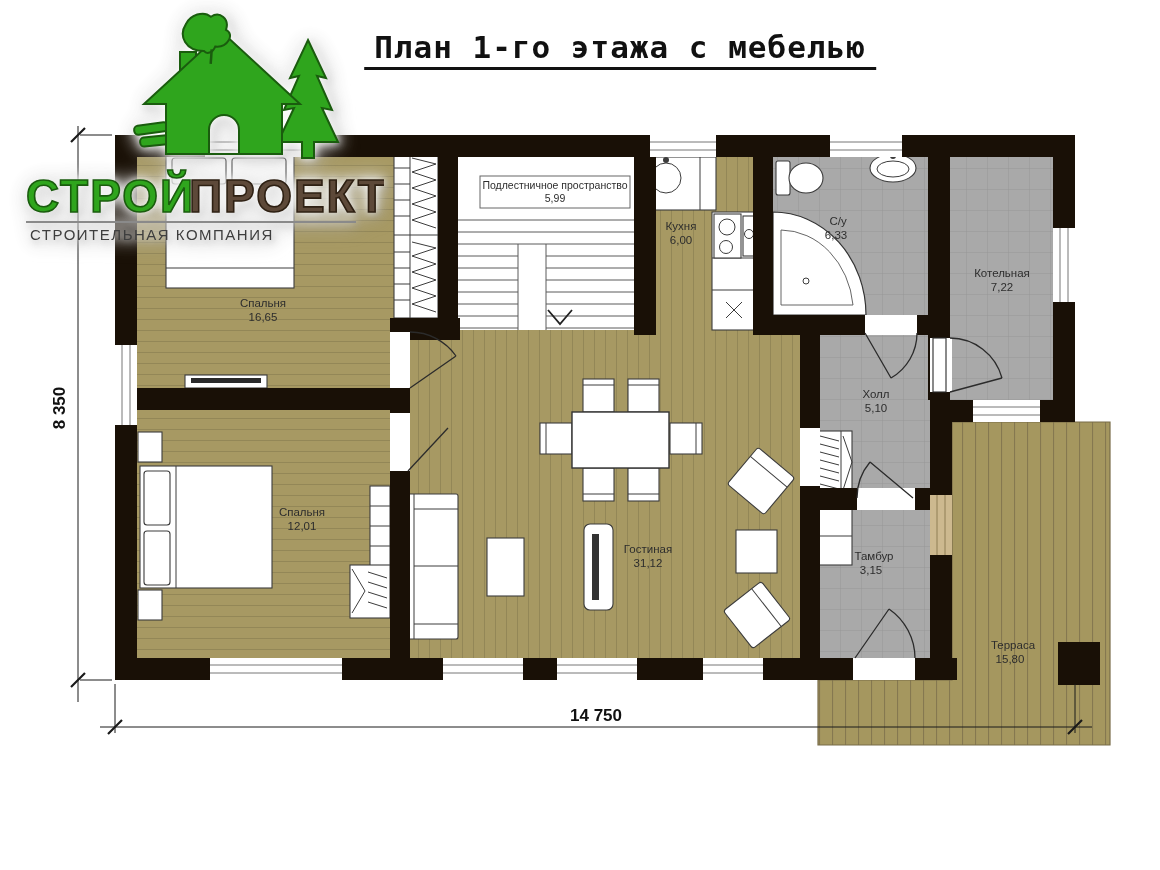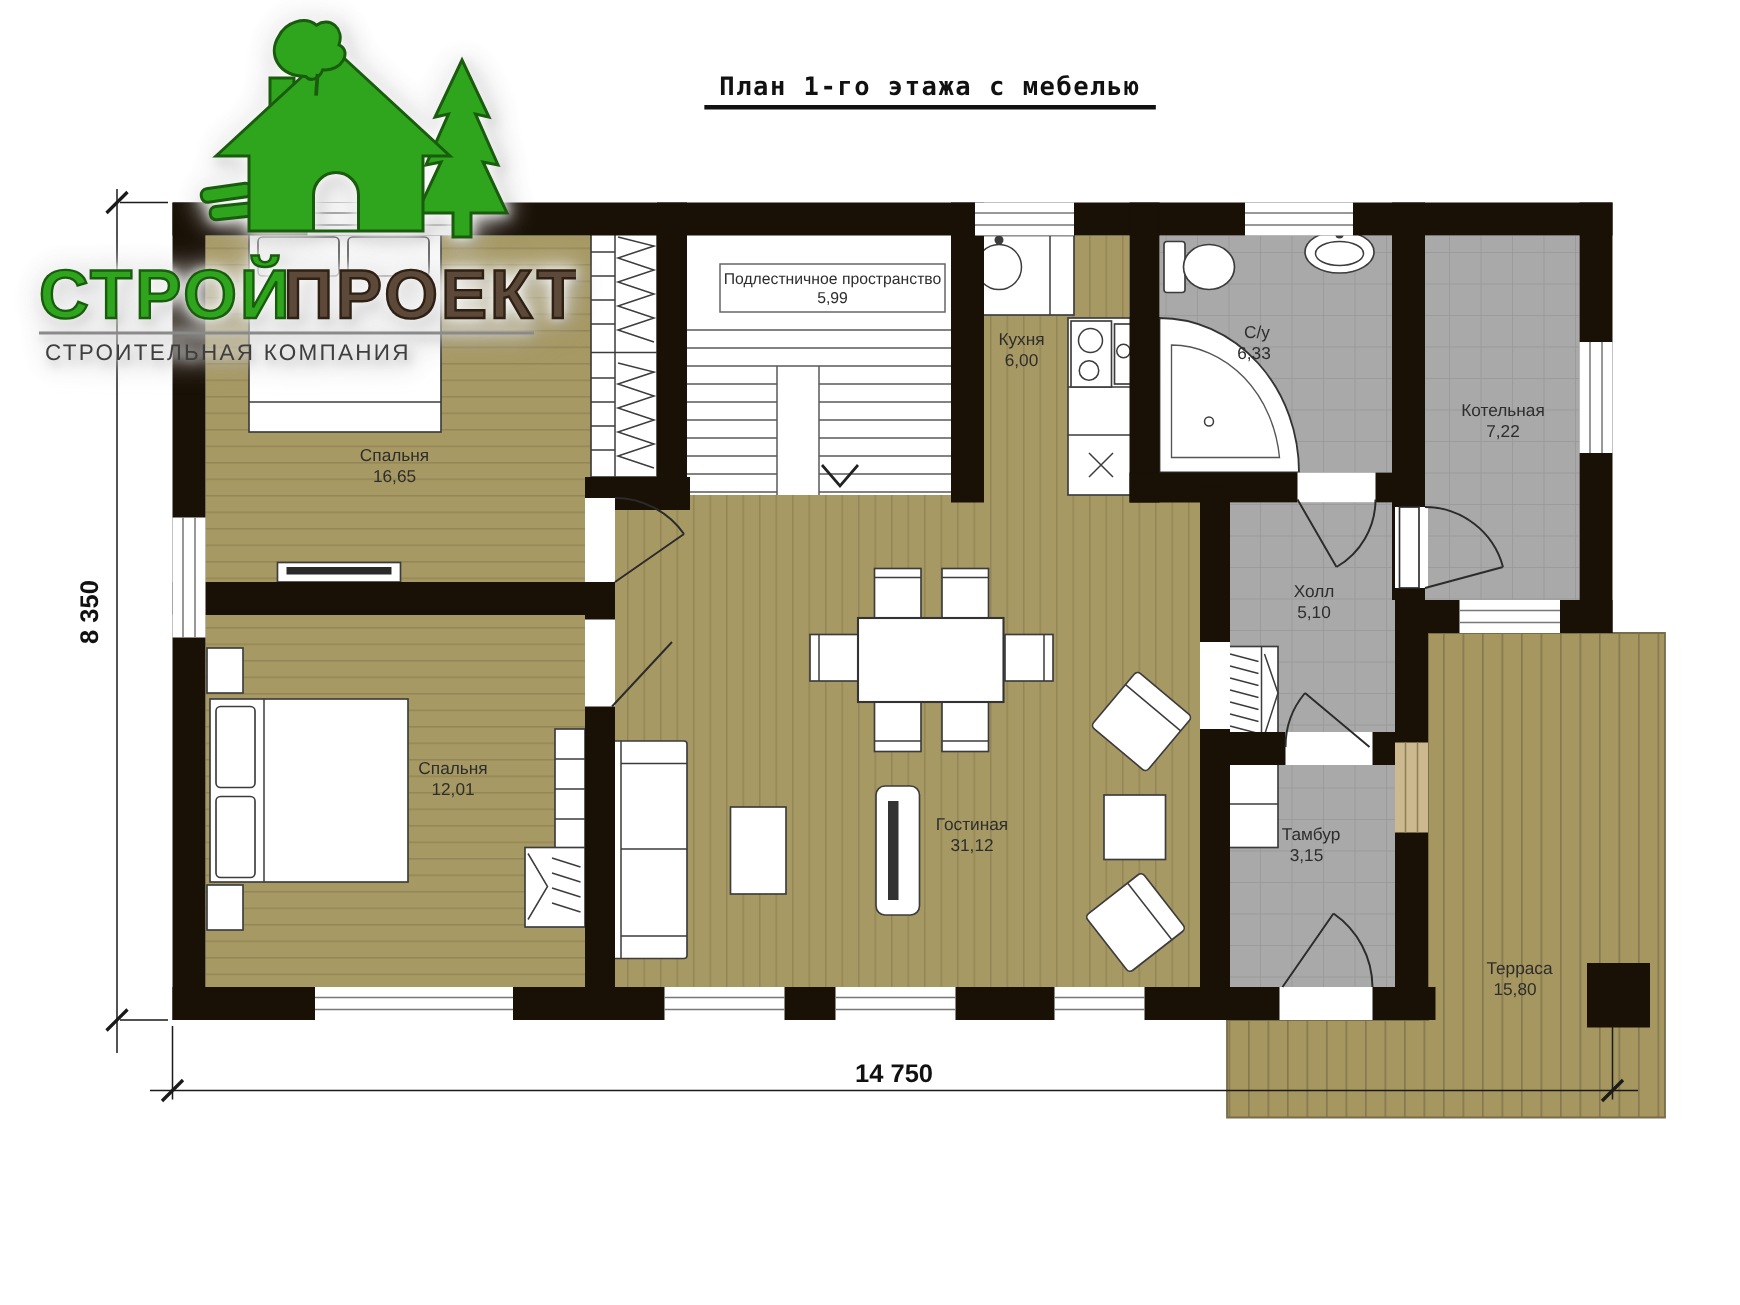"План 1-го этажа с мебелью" .title { font-size: 17px -> 31px; top: 48px -> 29px }
